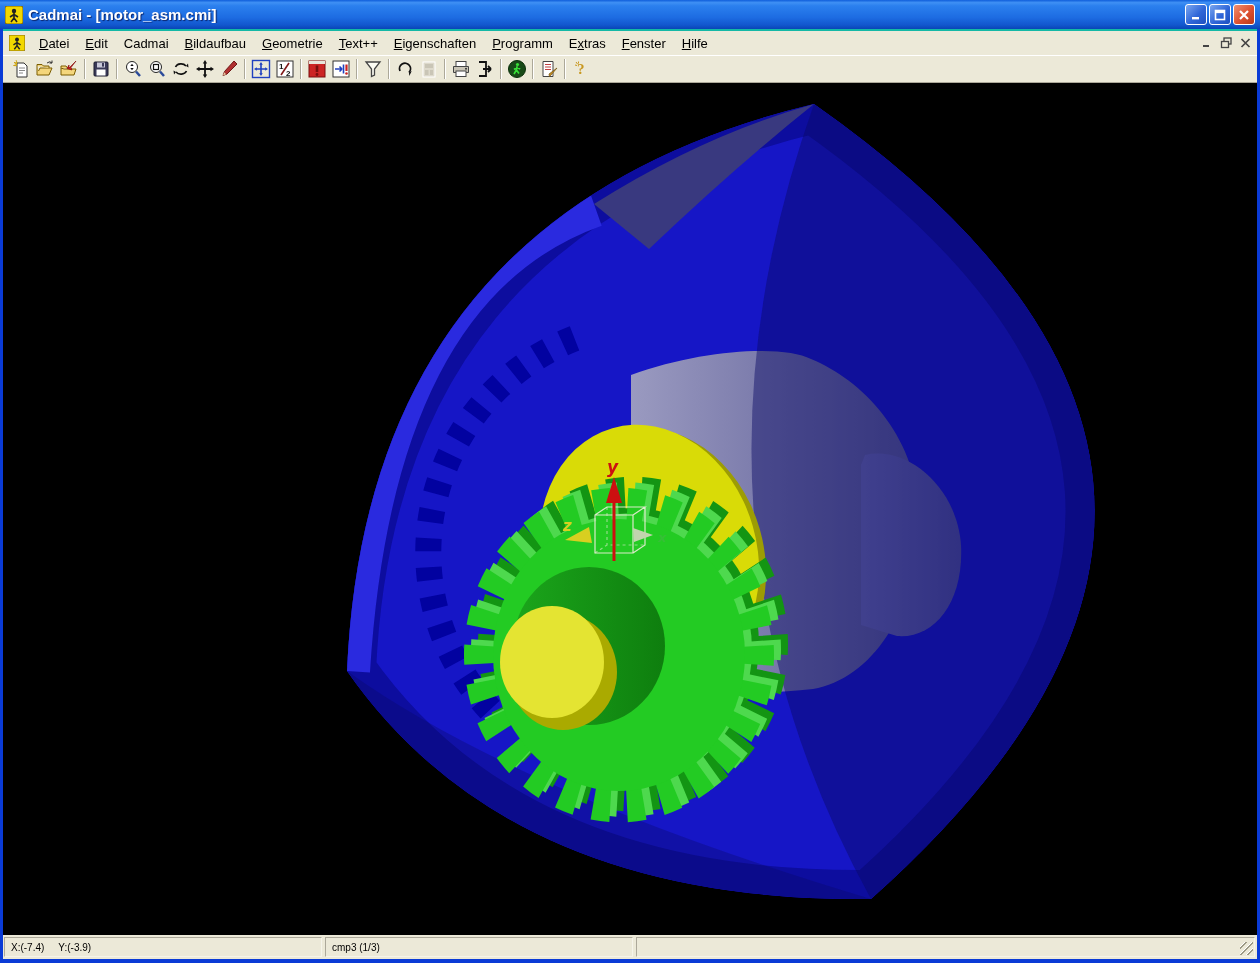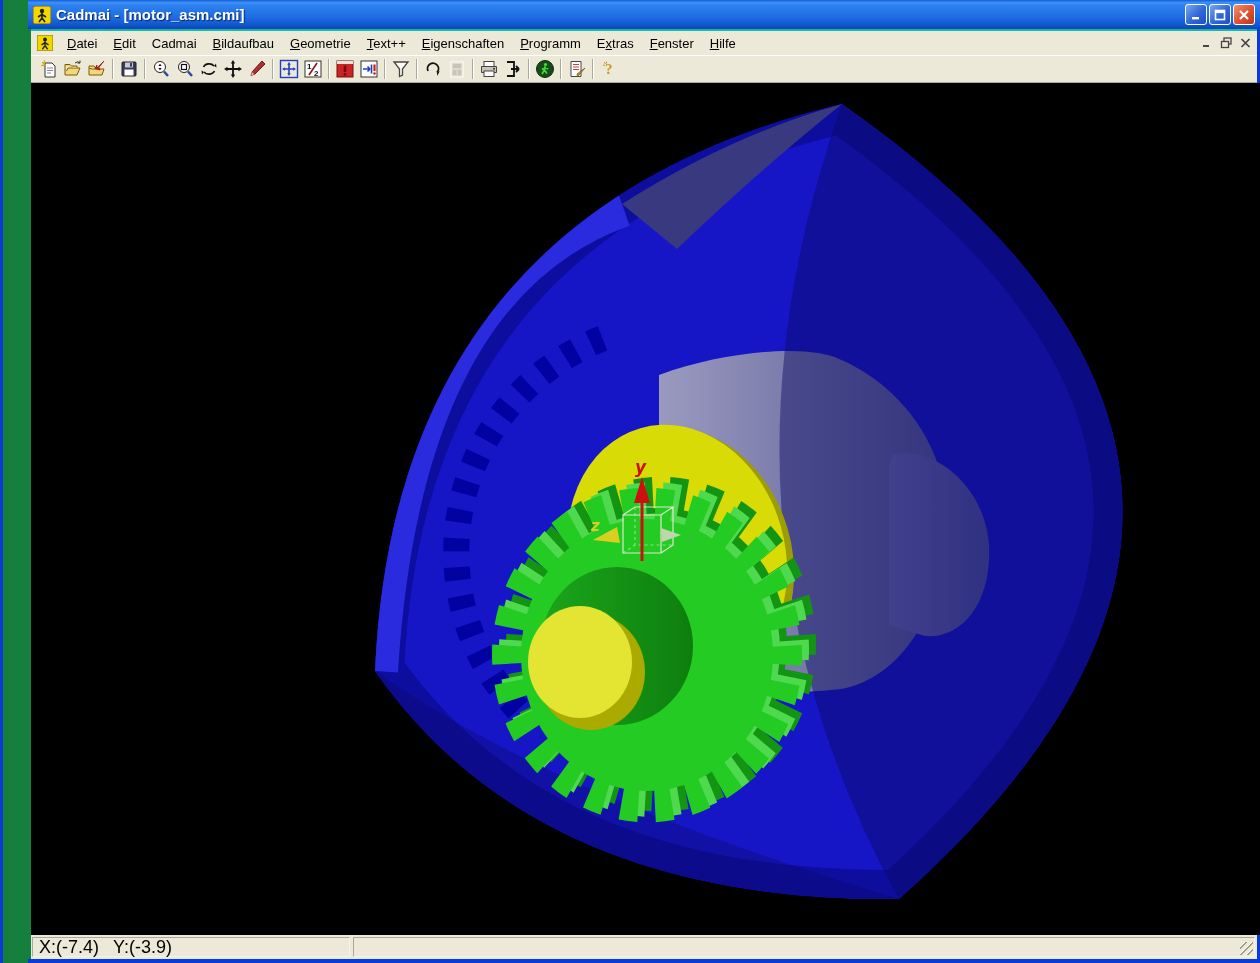"Cadmai - [motor_asm.cmi]" .window { padding-left: 28px -> none }
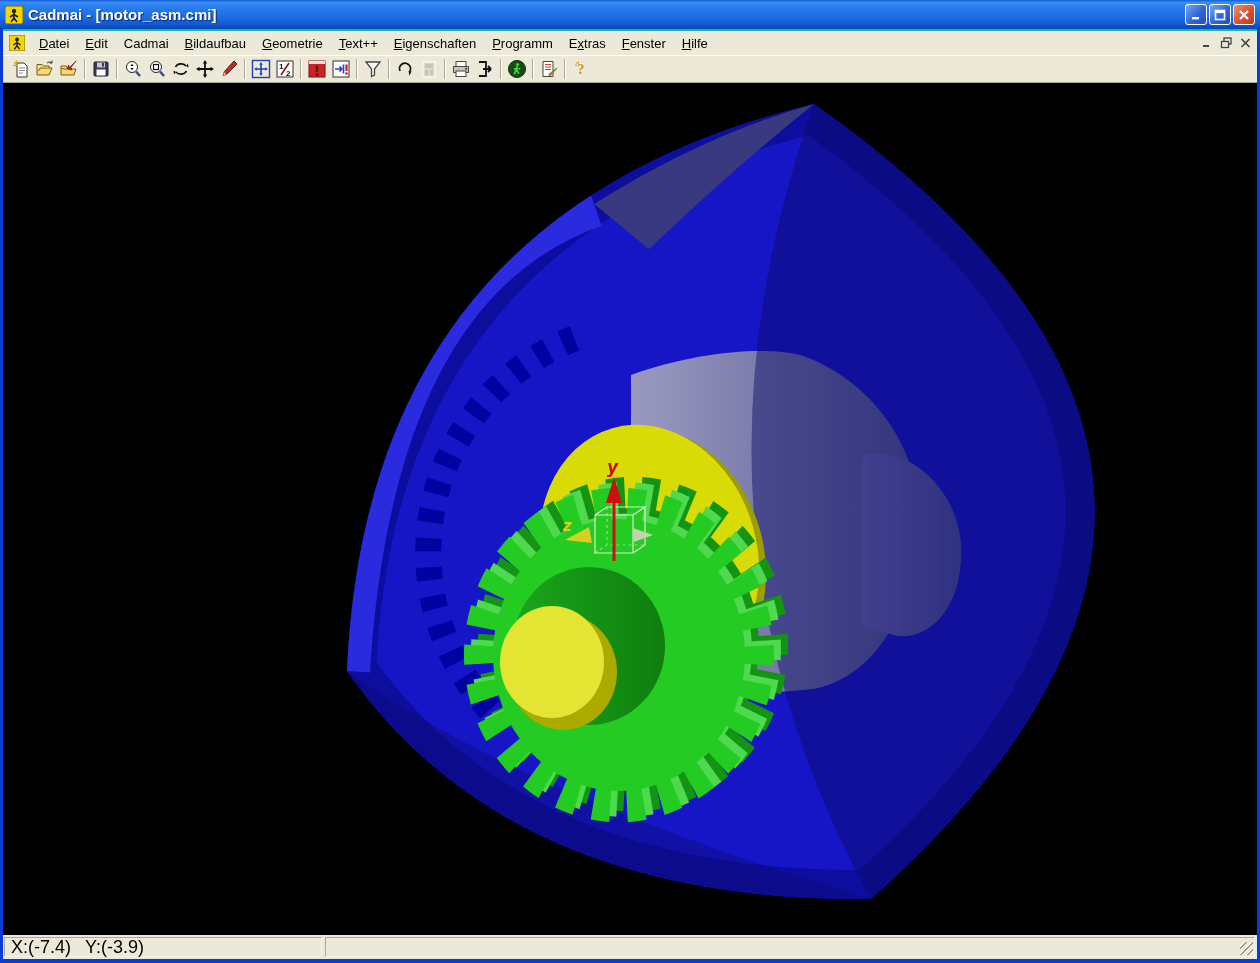"X:(-7.4)" .statusbar { font-size: 18px -> 10px }
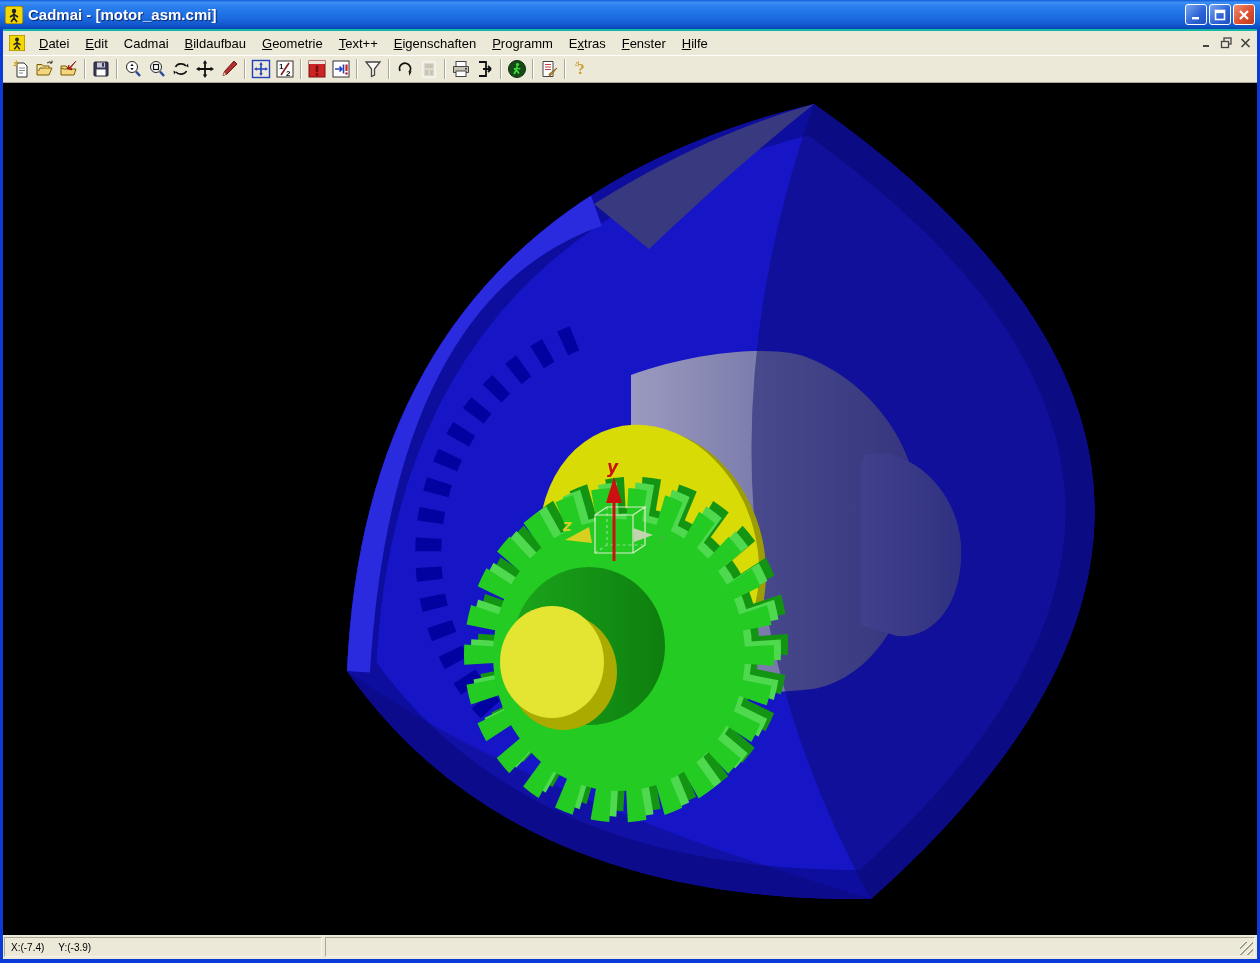"cmp3 (1/3)" div.spanel { html: none -> <div> <span>cmp3 (1/3)</span> </div> }
